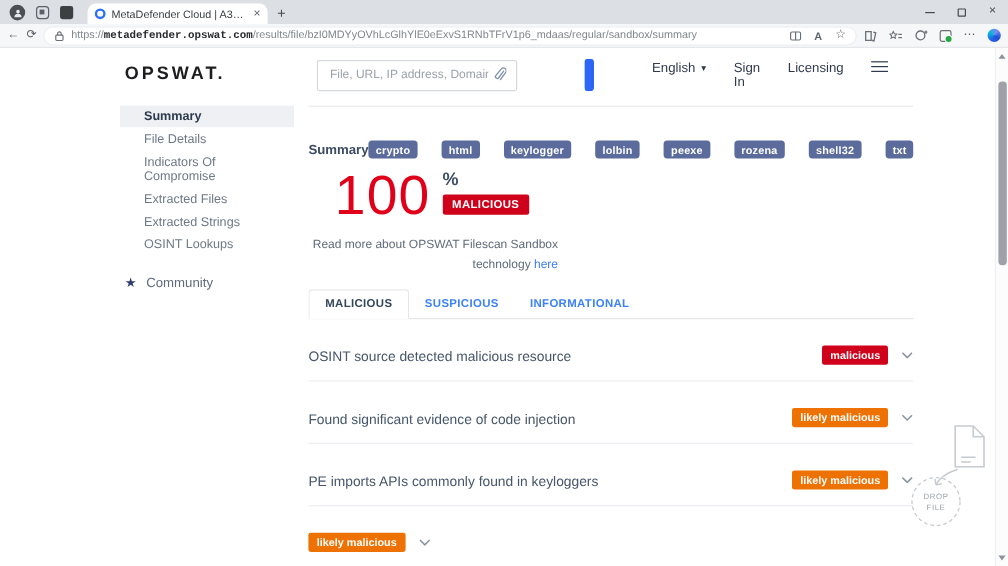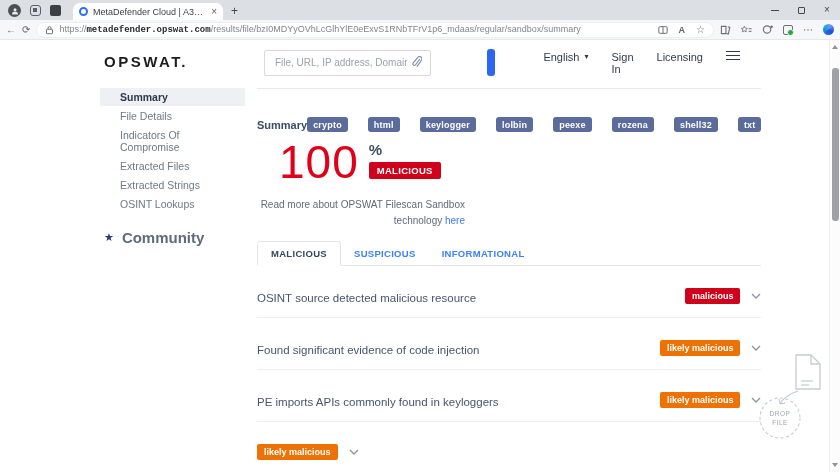"Community" .community .lbl { font-size: 15px -> 11px; font-weight: bold -> none }
